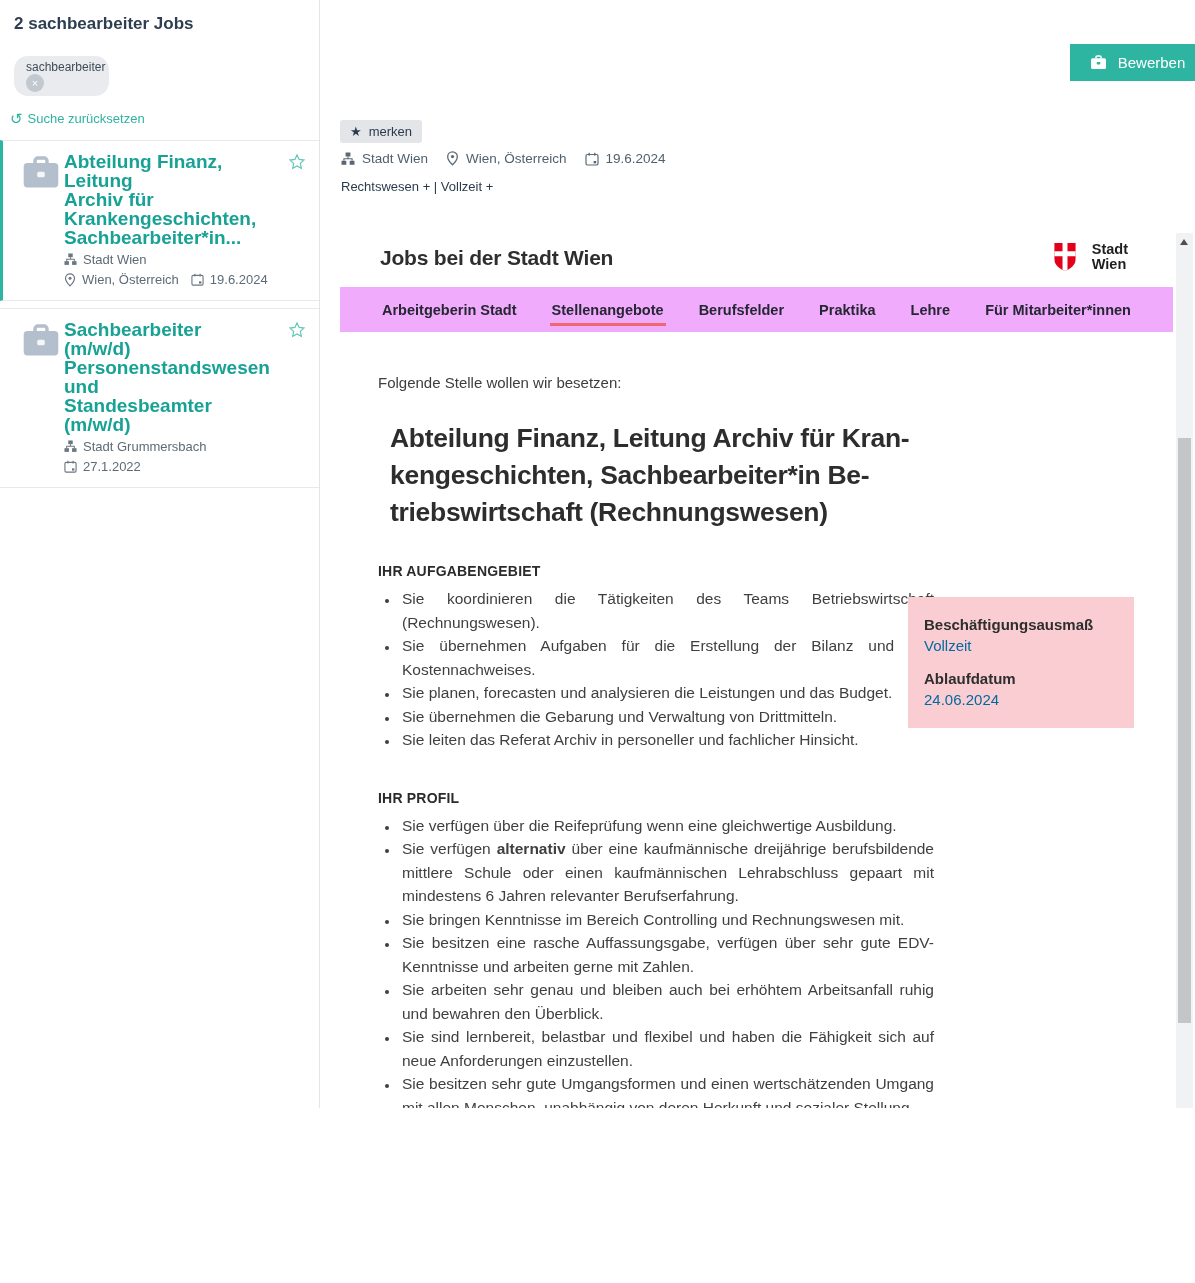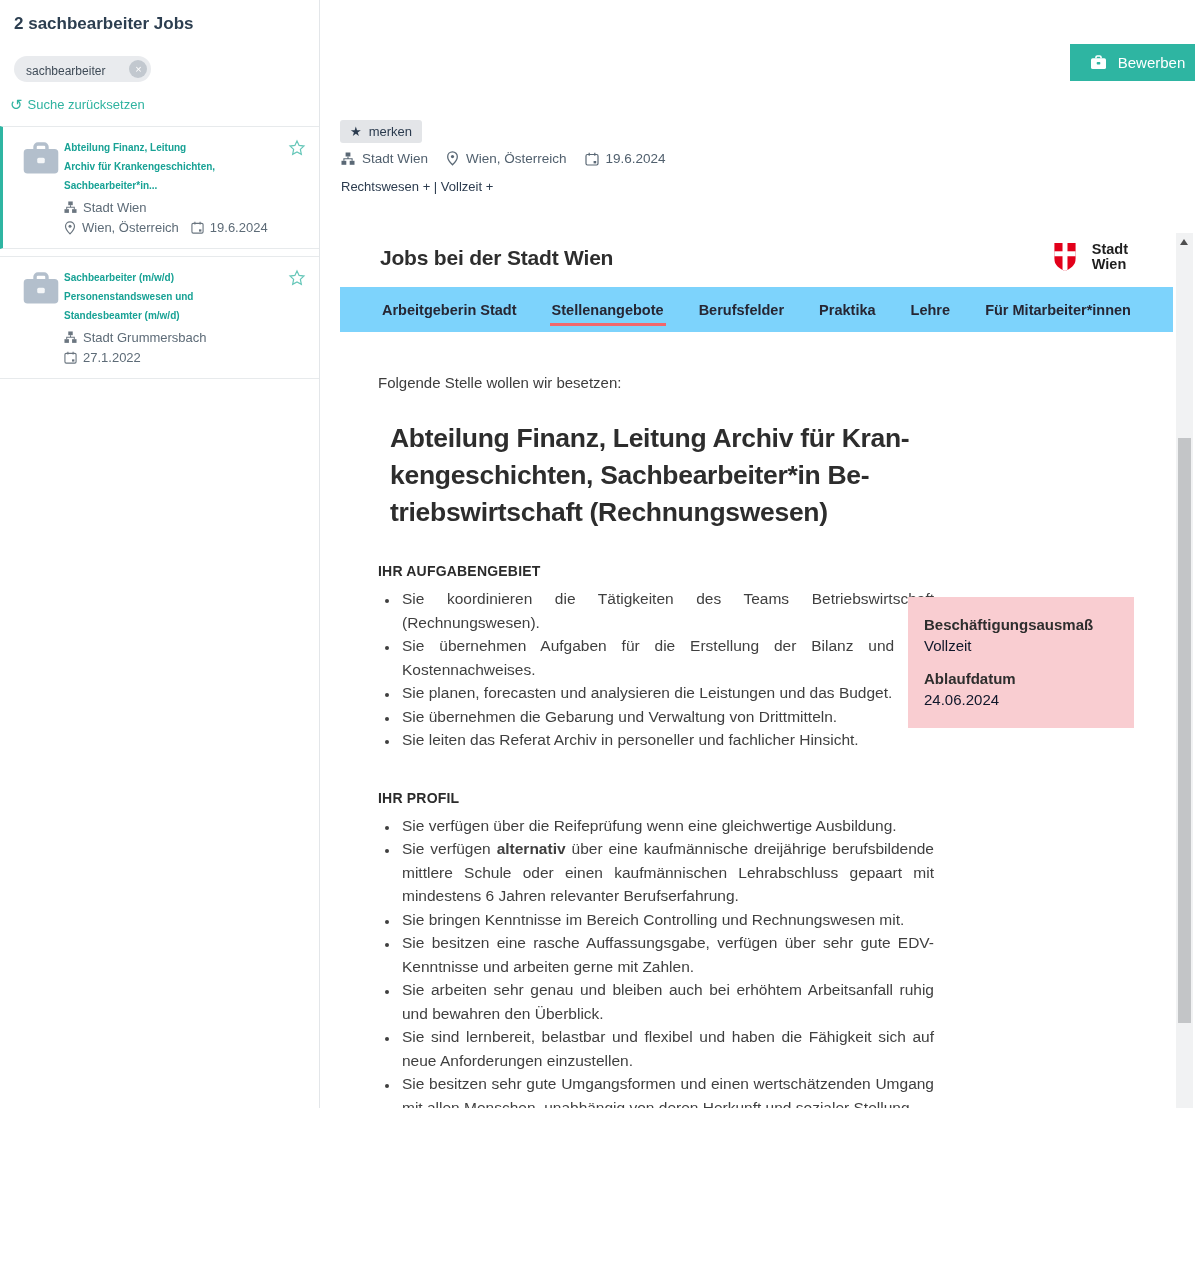"sachbearbeiter" .chip { align-items: flex-end -> flex-start; flex-direction: none -> column; gap: 24px -> 0 }
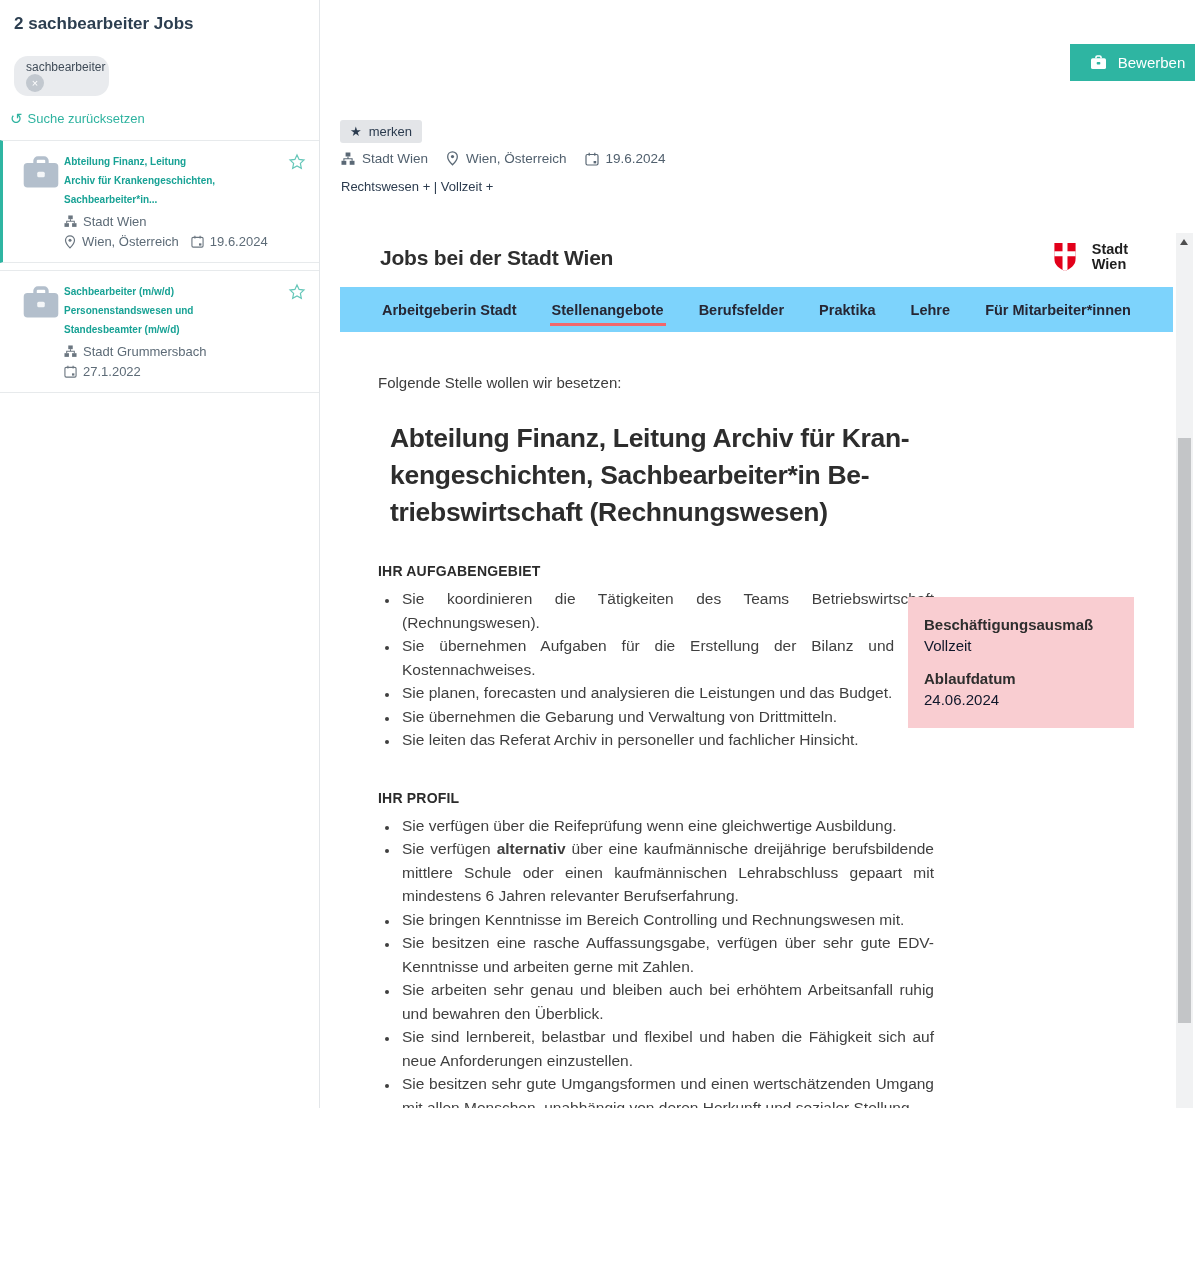"Abteilung Finanz, Leitung" .job-title { font-size: 10px -> 19px }
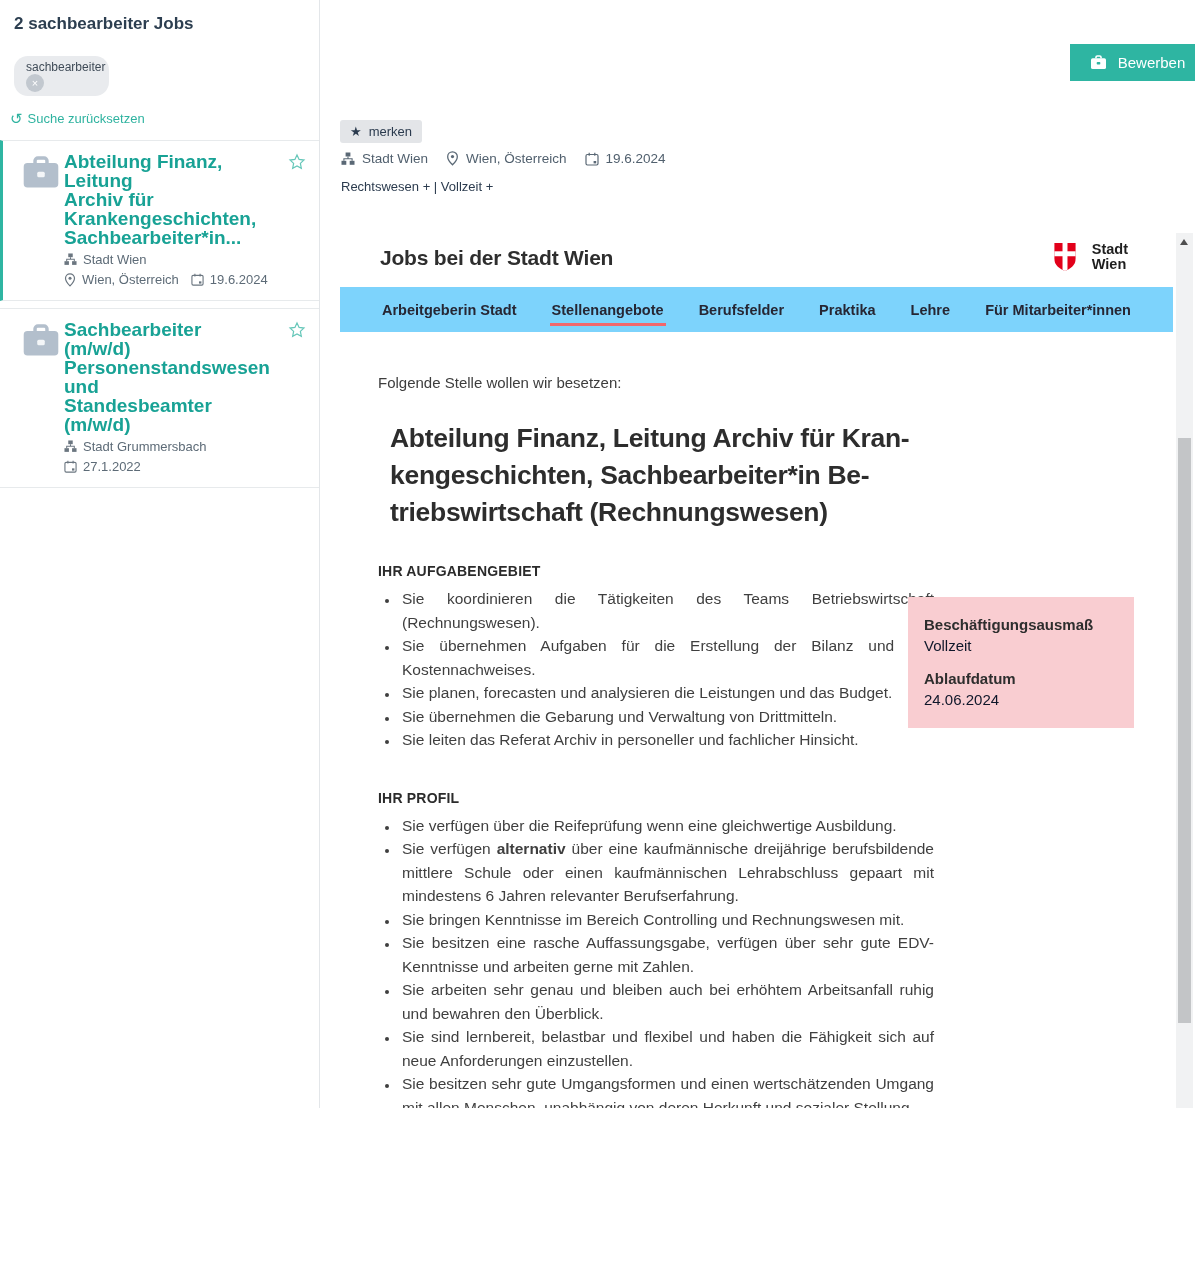"Arbeitgeberin Stadt" .frame-nav { background: #7dd3fc -> #f0abfc }
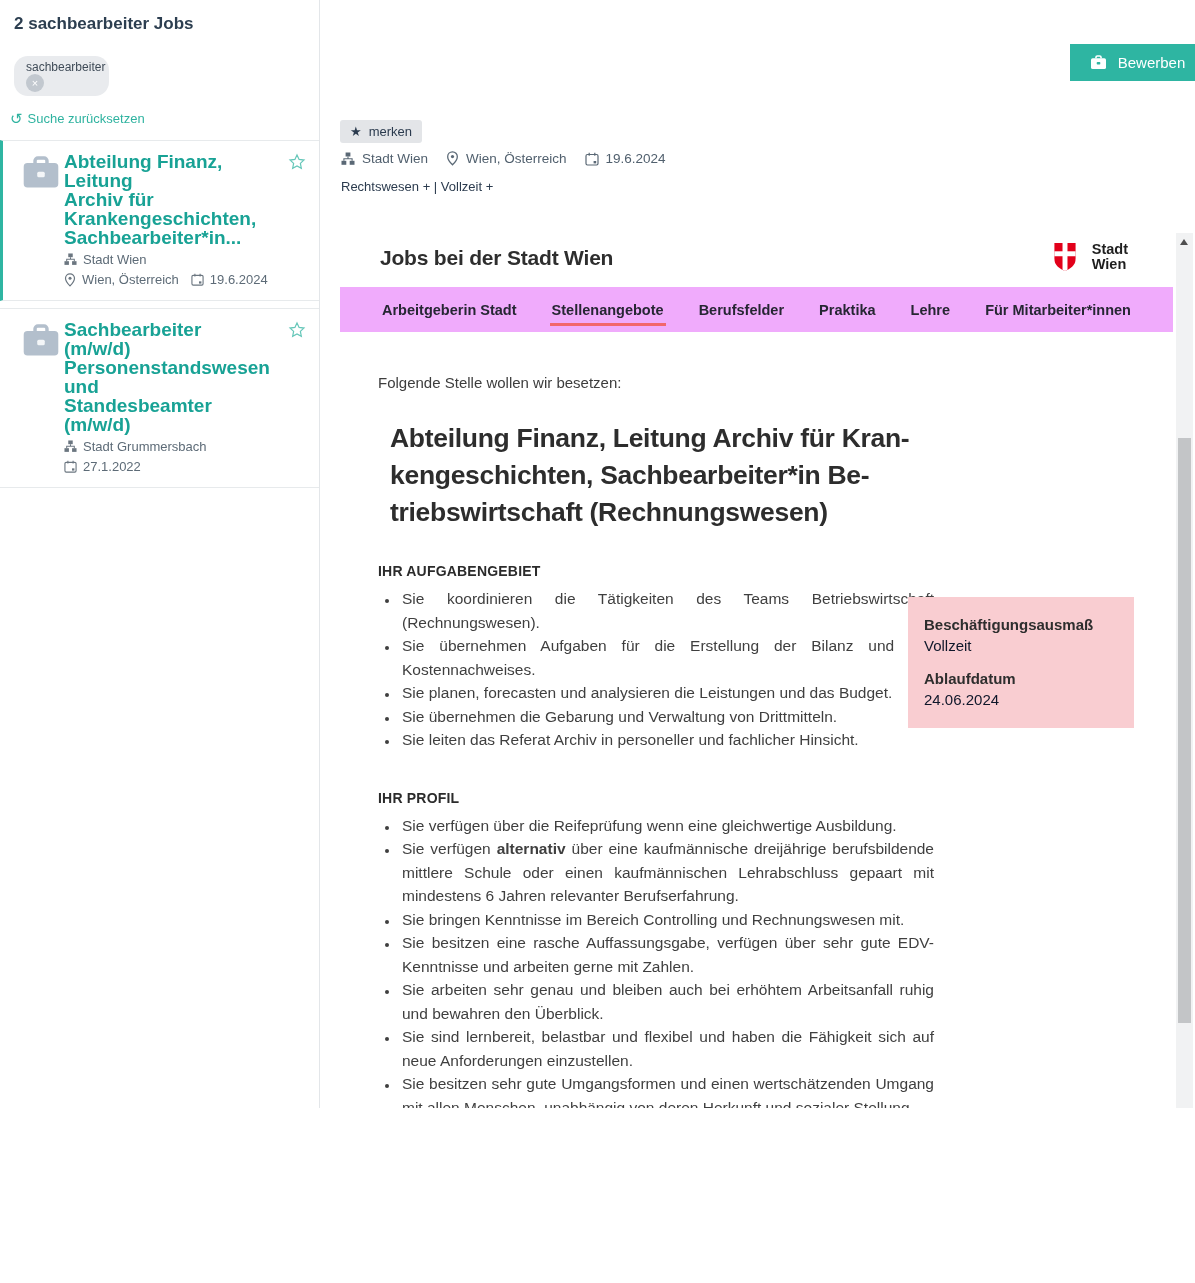"Vollzeit" .side-box .val { color: #0f172a -> #0369a1 }
